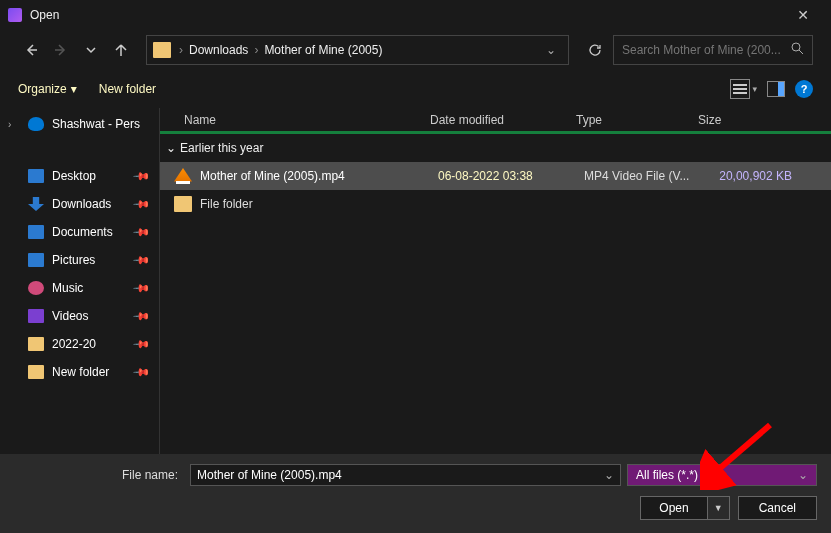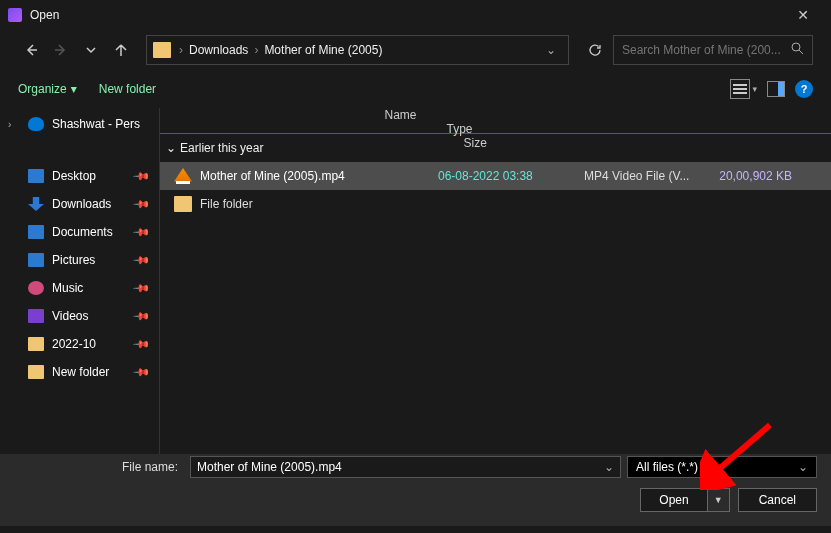"Organize" .tool-item { color: #86efac -> #fef9c3 }
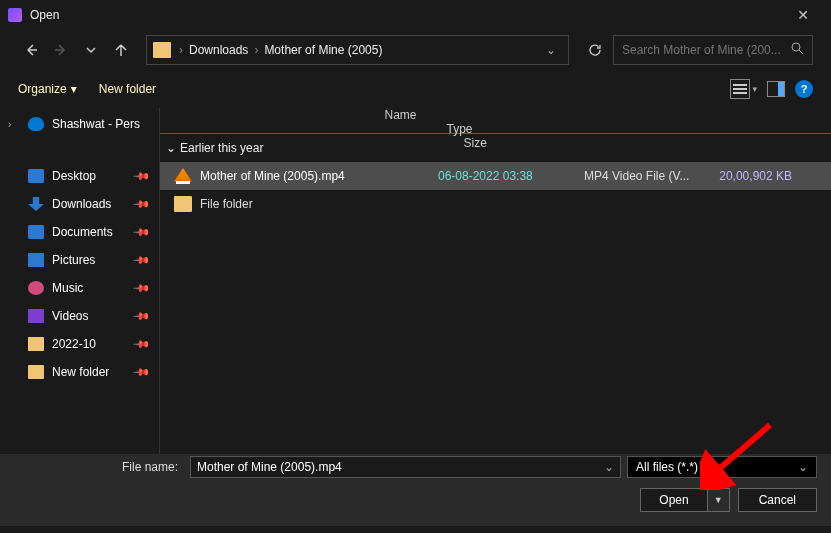"Name" .columns { border-bottom: 1px solid #15803d -> 3px solid #15803d; flex-direction: column -> none }
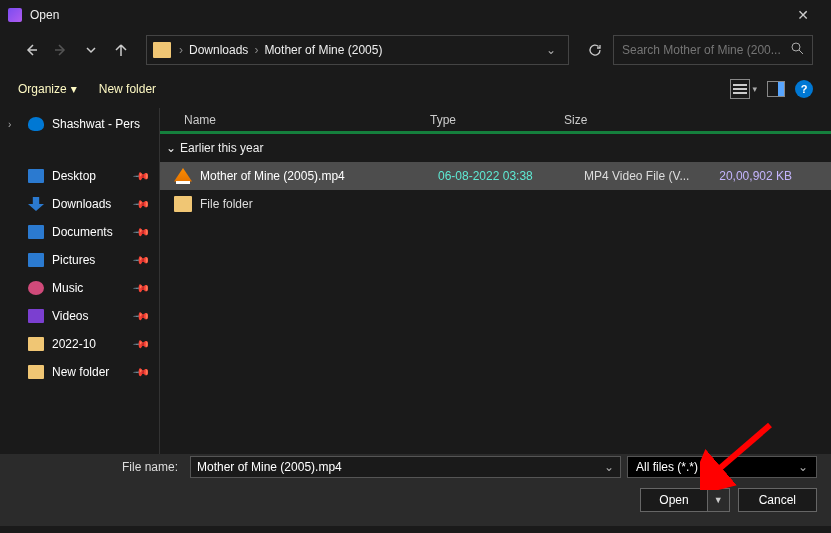"Date modified" div.col-date { html: none -> <div>Date modified</div> }
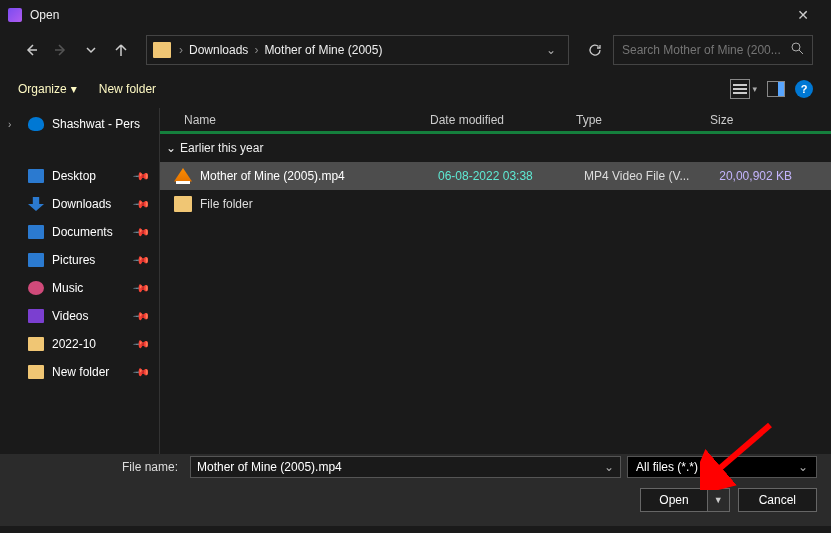"Size" .col-size { margin-left: 12px -> none }
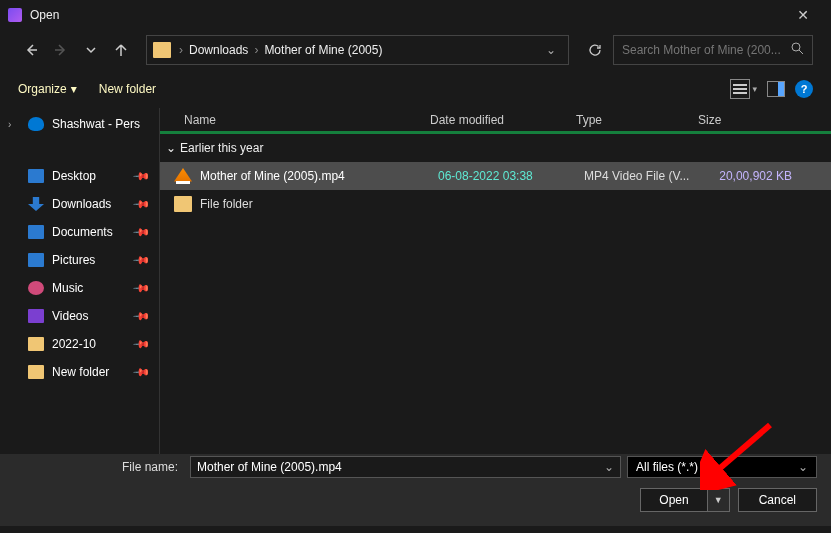"06-08-2022 03:38" .fr-date { color: #5eead4 -> #fef9c3 }
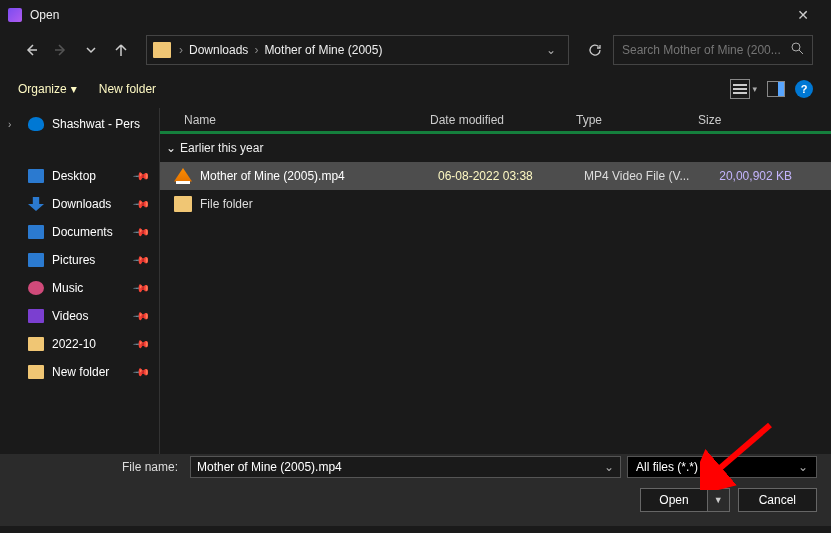"2022-10" span { text: 2022-10 -> 2022-20 }
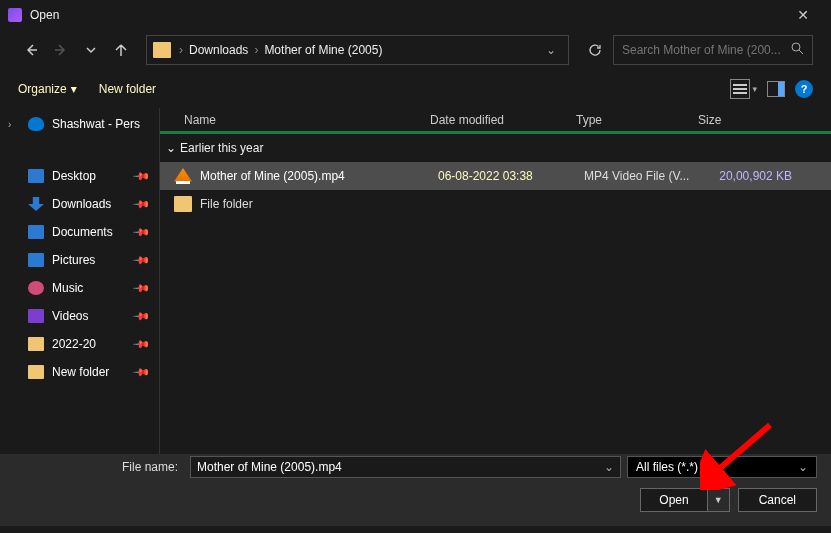"File name:" .bottom { padding: 2px 14px 14px -> 10px 14px 14px }
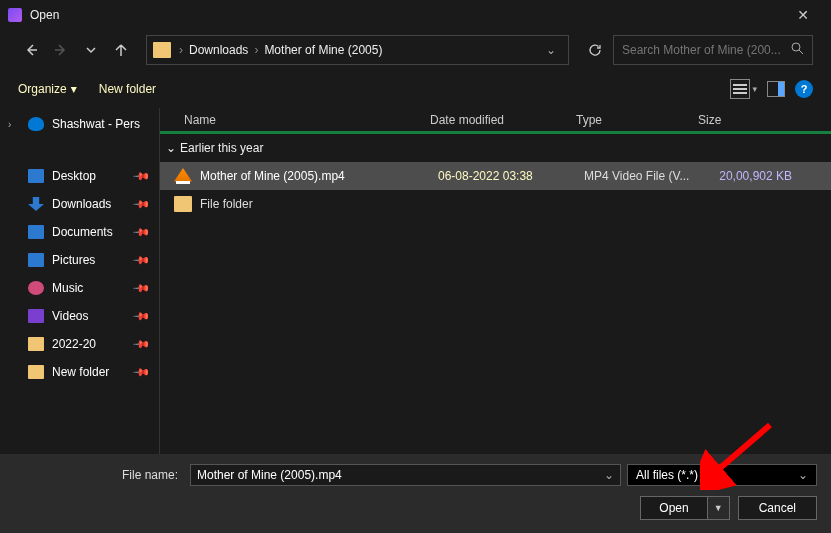"All files (*.*)" .filter-select { background: #000000 -> #701a75 }
